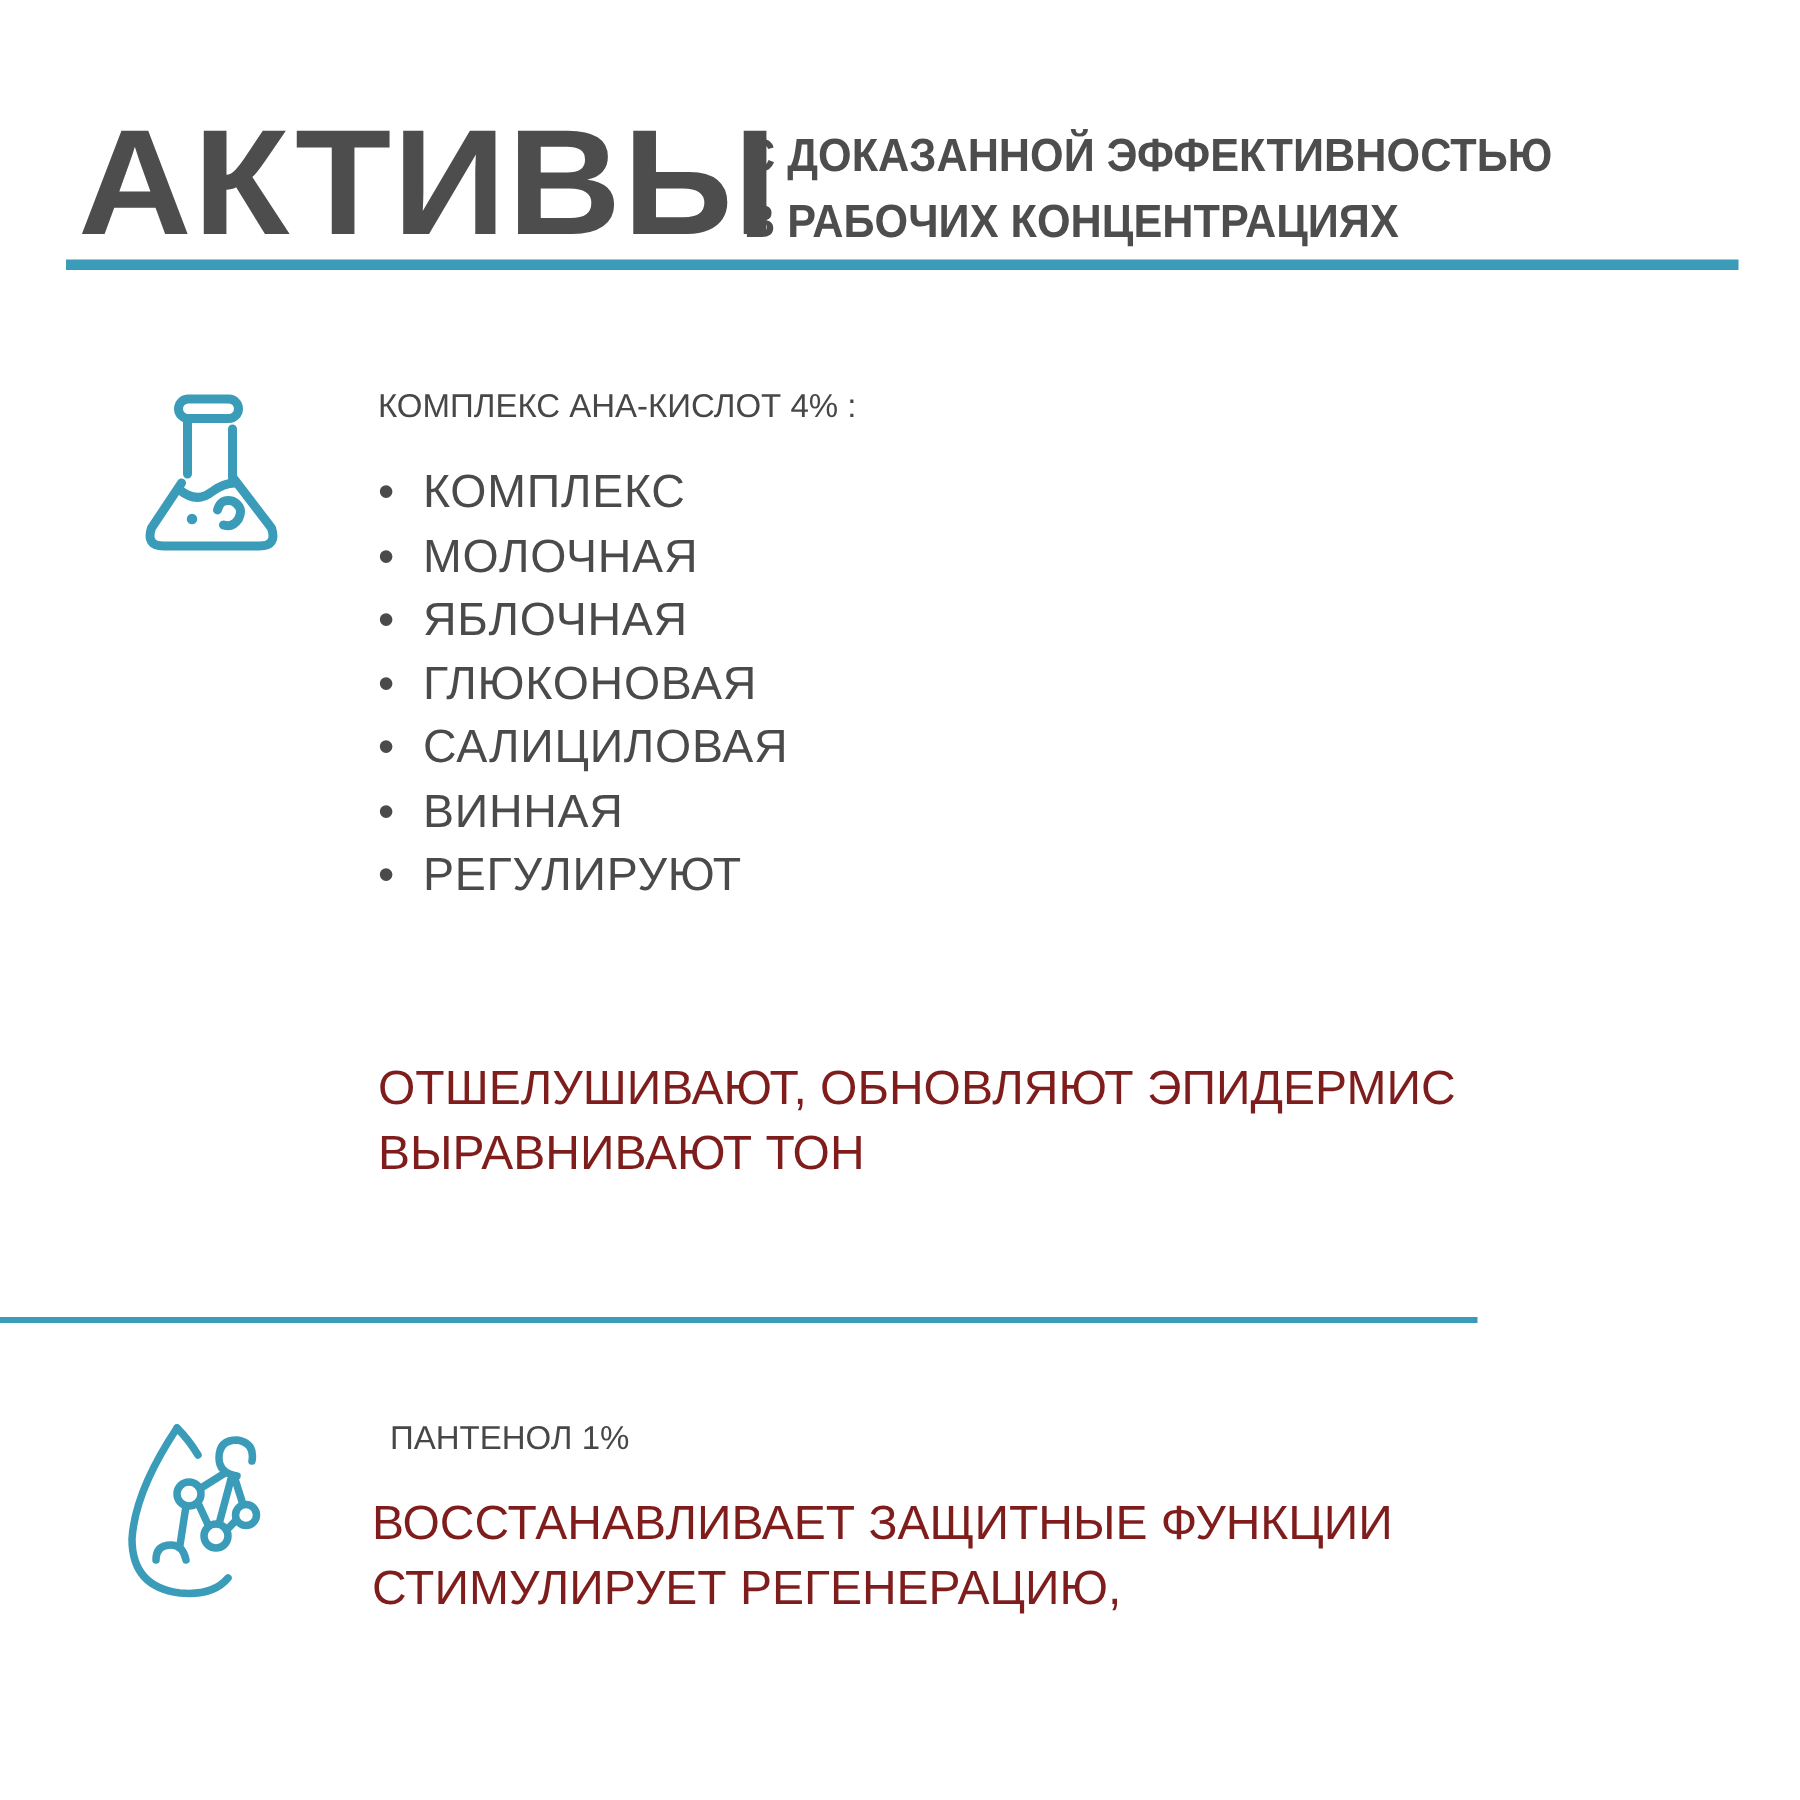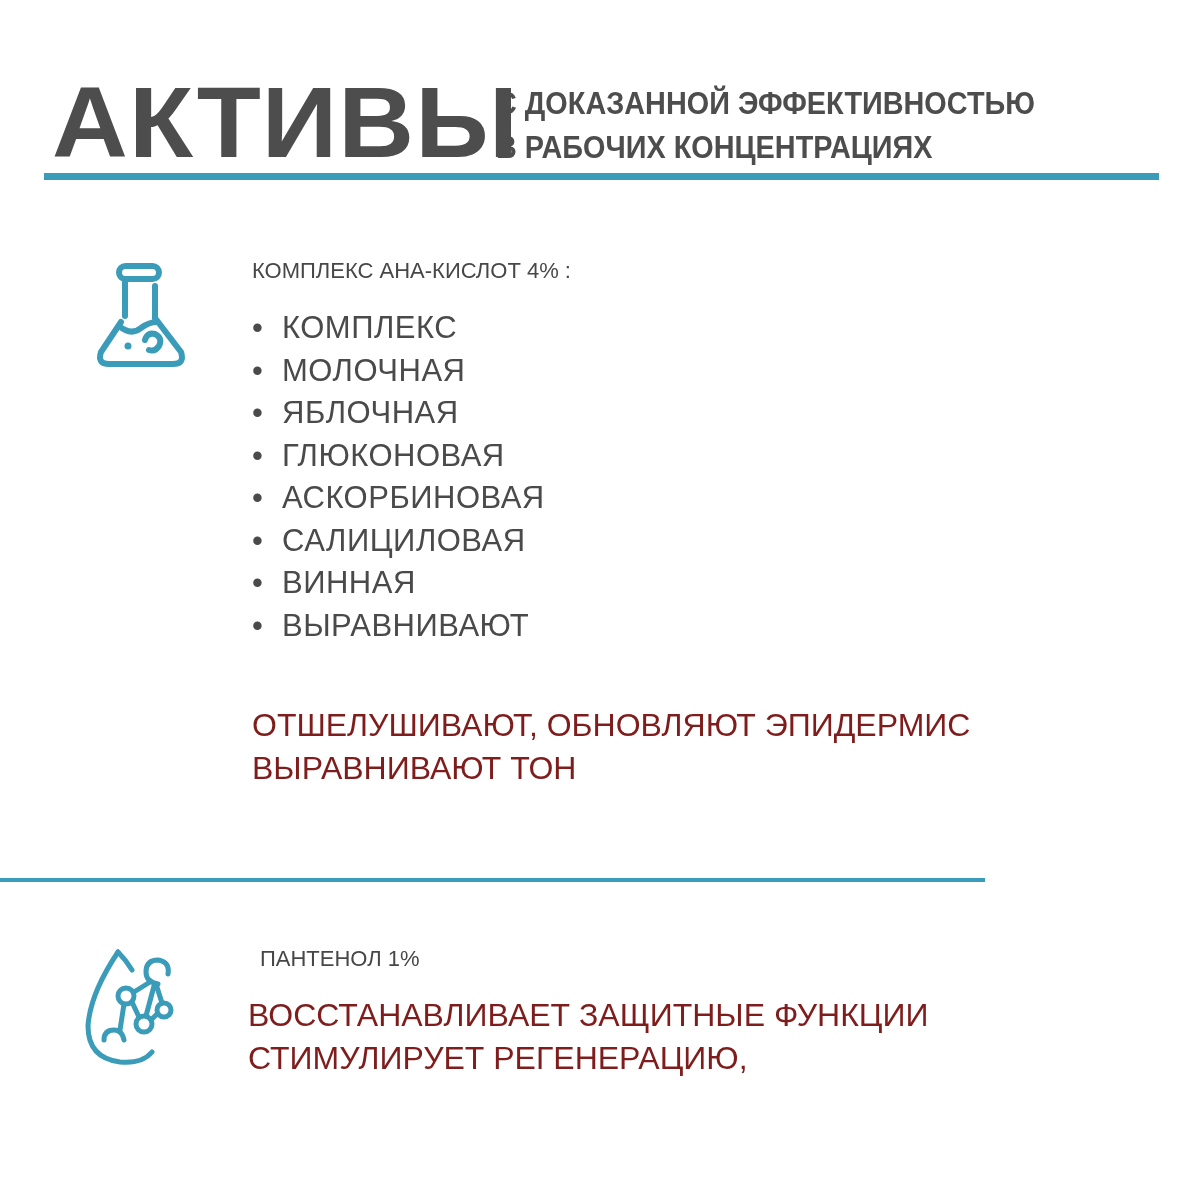"• АСКОРБИНОВАЯ" li { html: <li><span>•</span><span>АСКОРБИНОВАЯ</span></li> -> none }
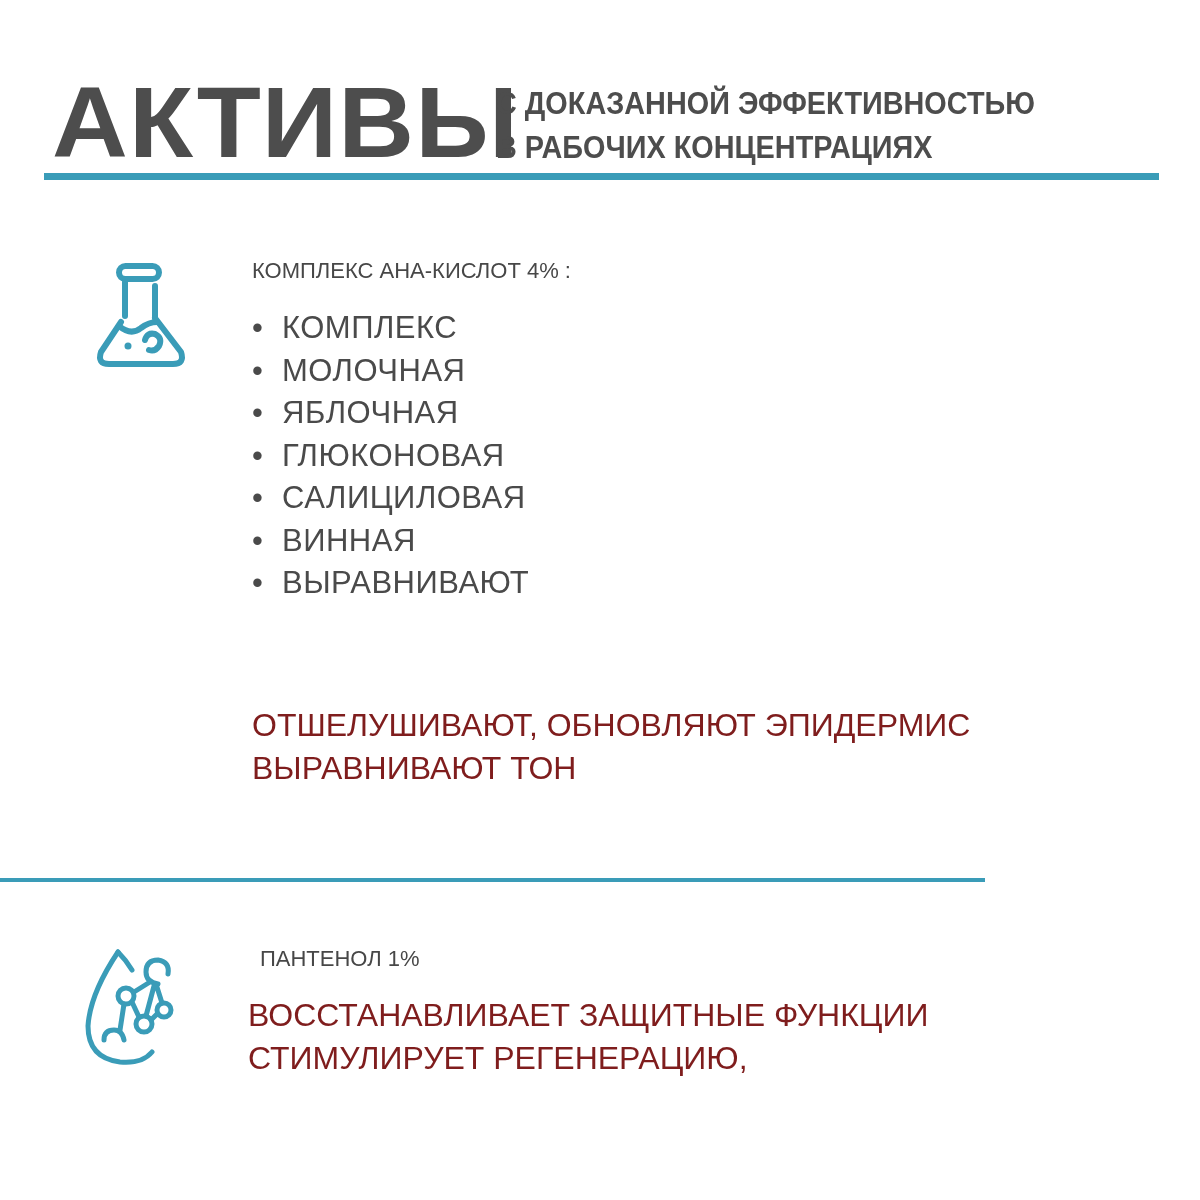"ВЫРАВНИВАЮТ" span { text: ВЫРАВНИВАЮТ -> РЕГУЛИРУЮТ }
